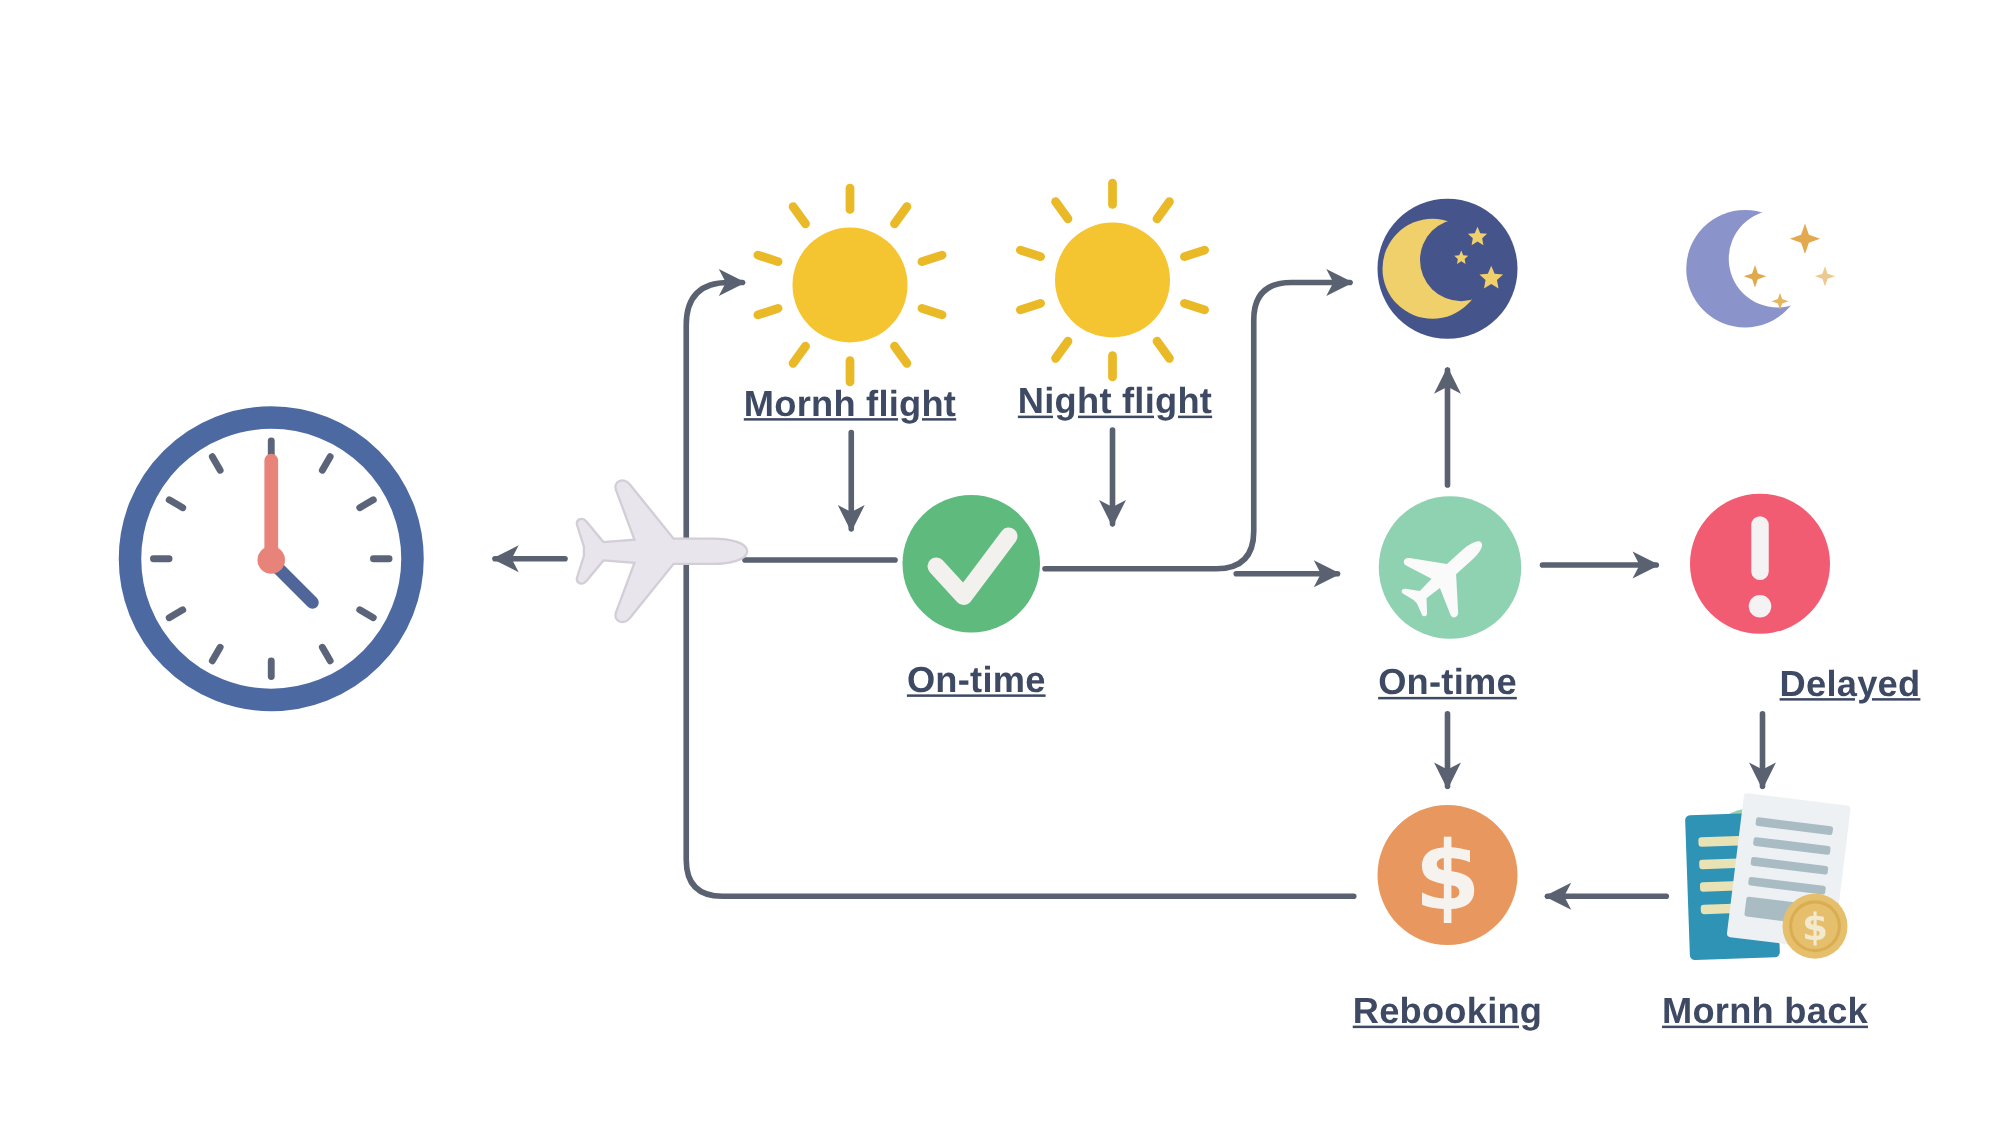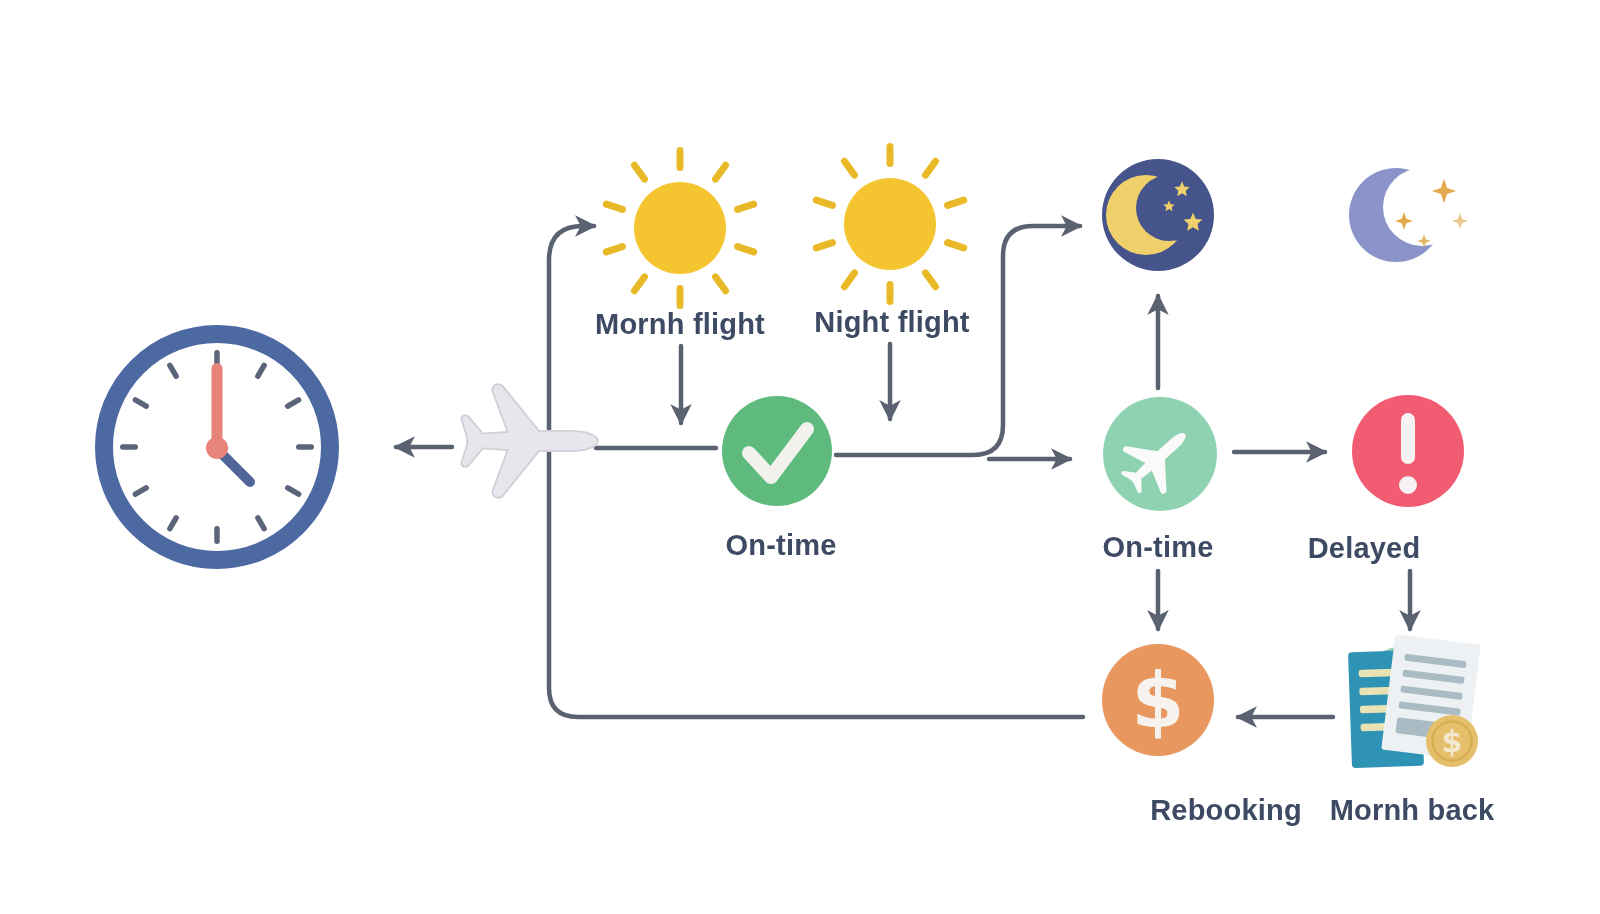"Mornh flight" .label { text-decoration: none -> underline }
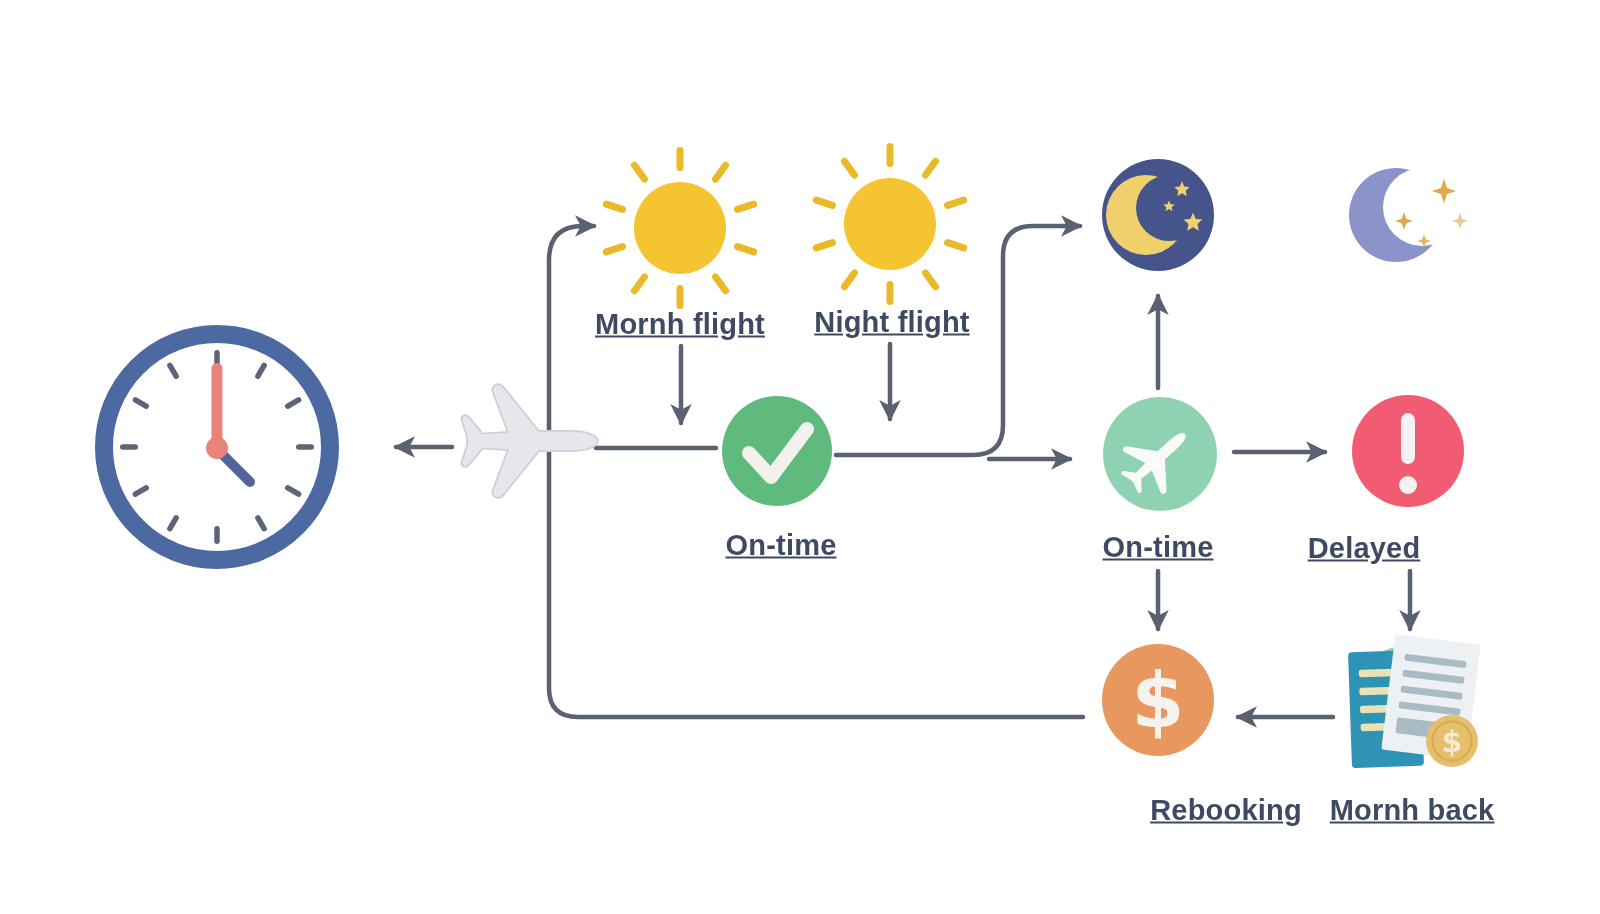"Delayed" div.label { left: 1364px -> 1480px }
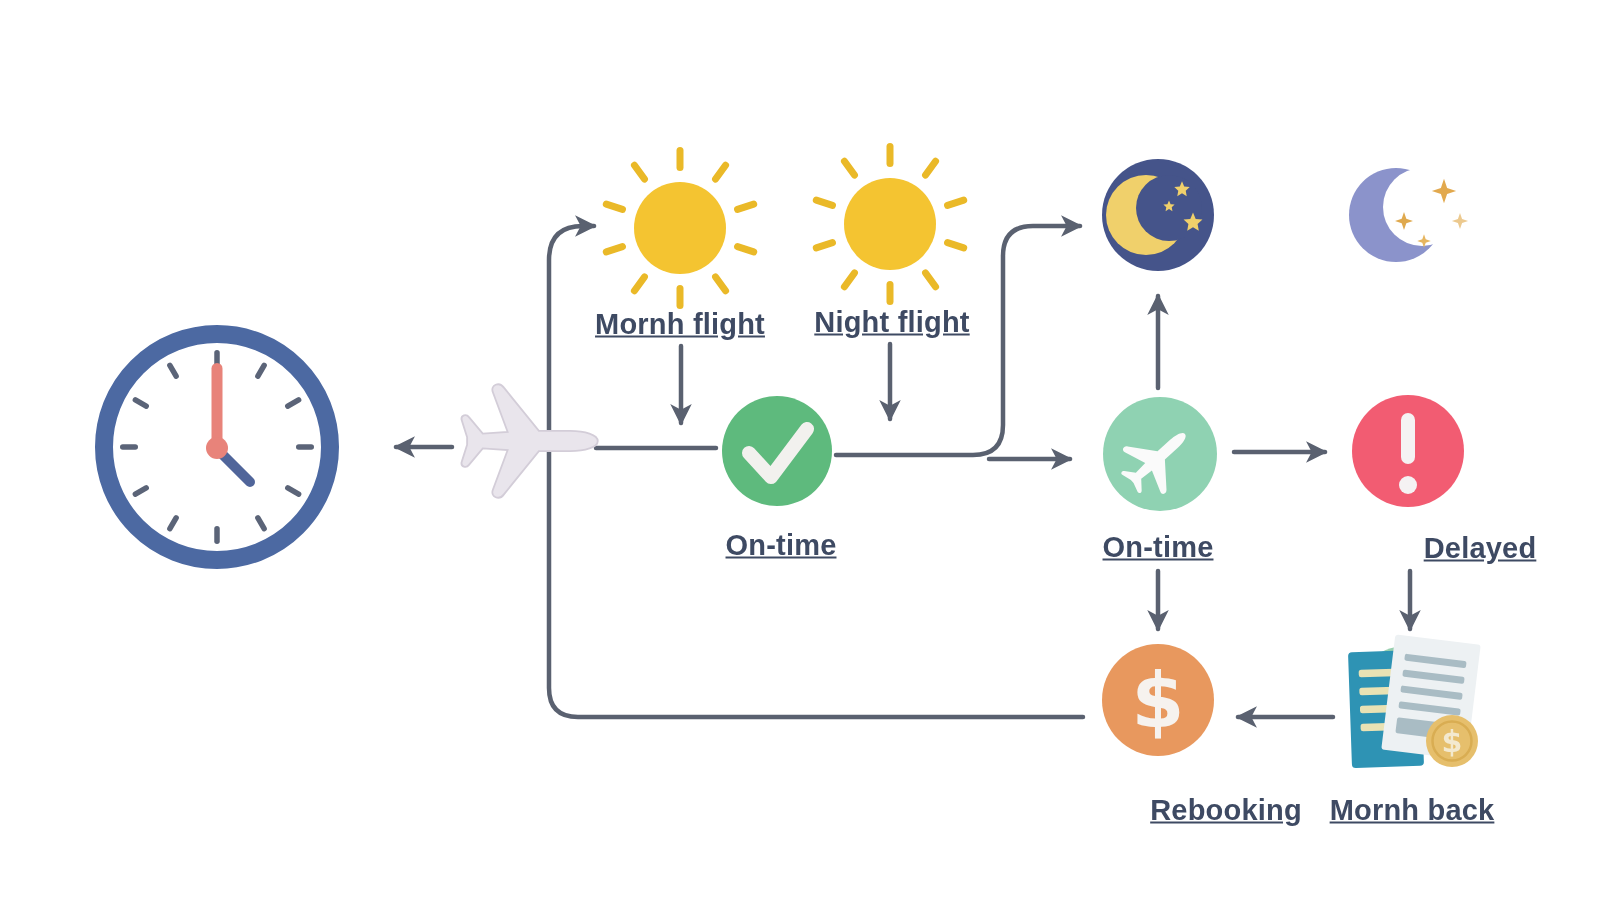"Rebooking" div.label { left: 1226px -> 1158px }
